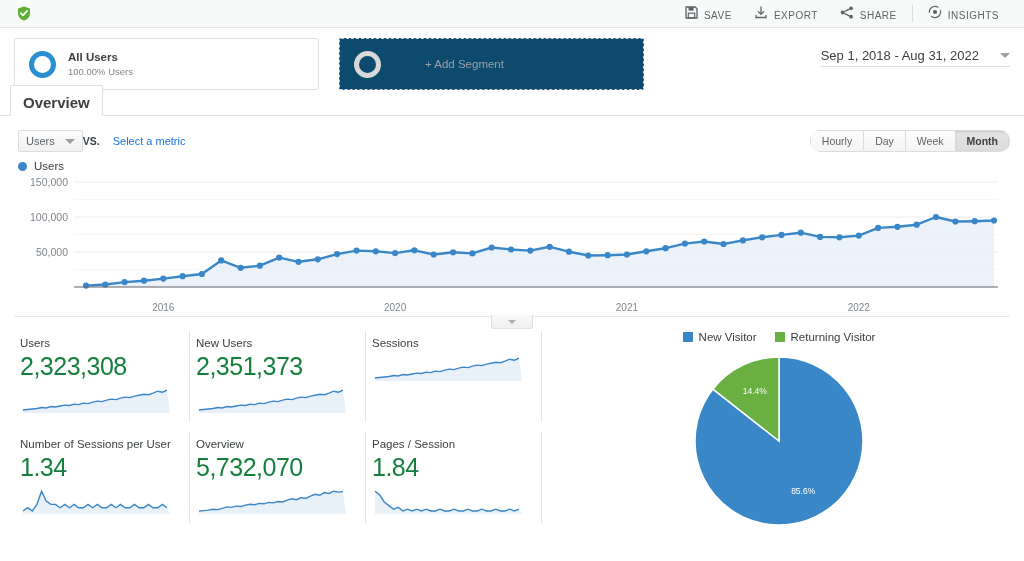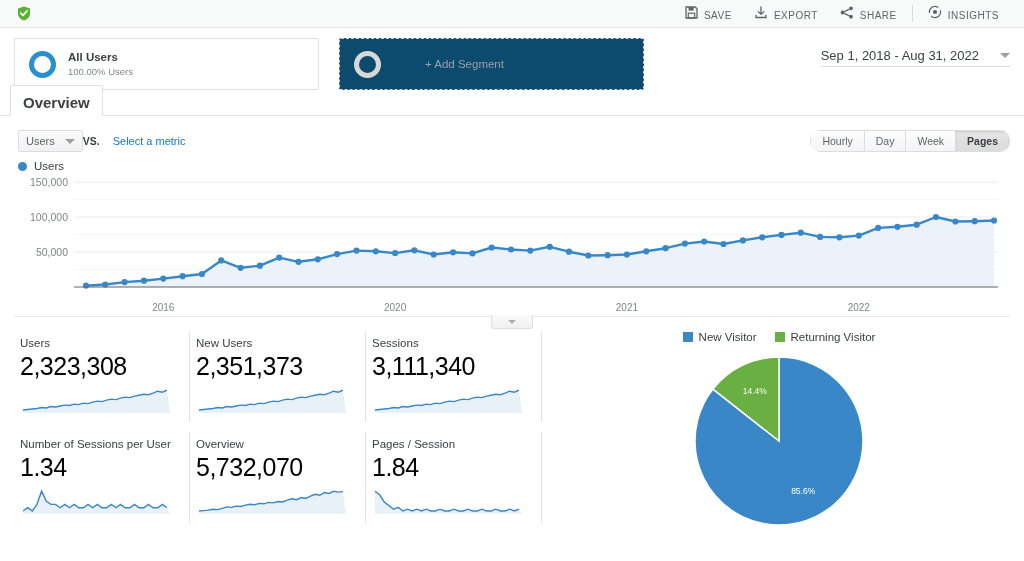"Pages" div.gbtn { text: Pages -> Month }
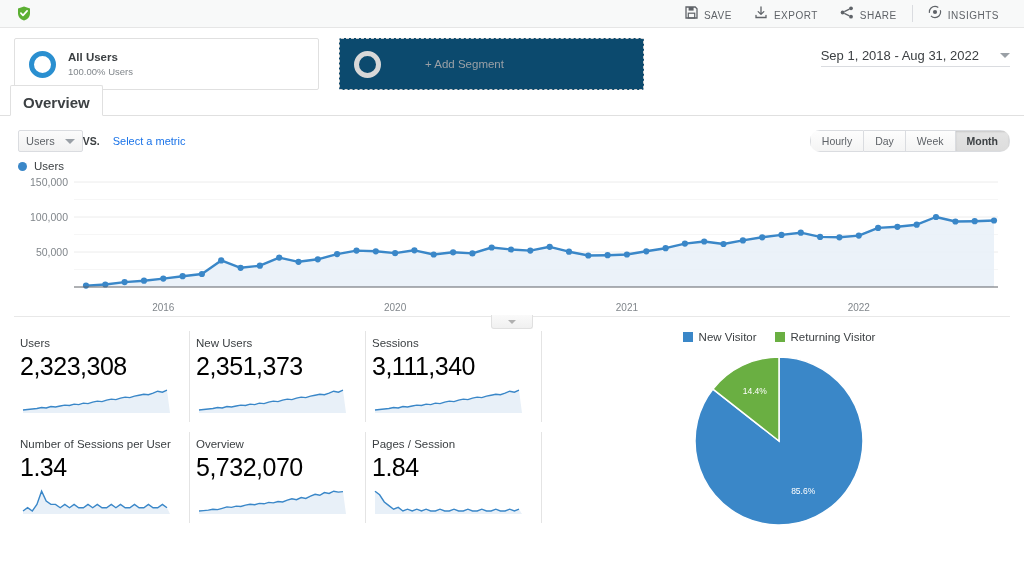"2,323,308" .mcard-value { color: #000000 -> #15803d }
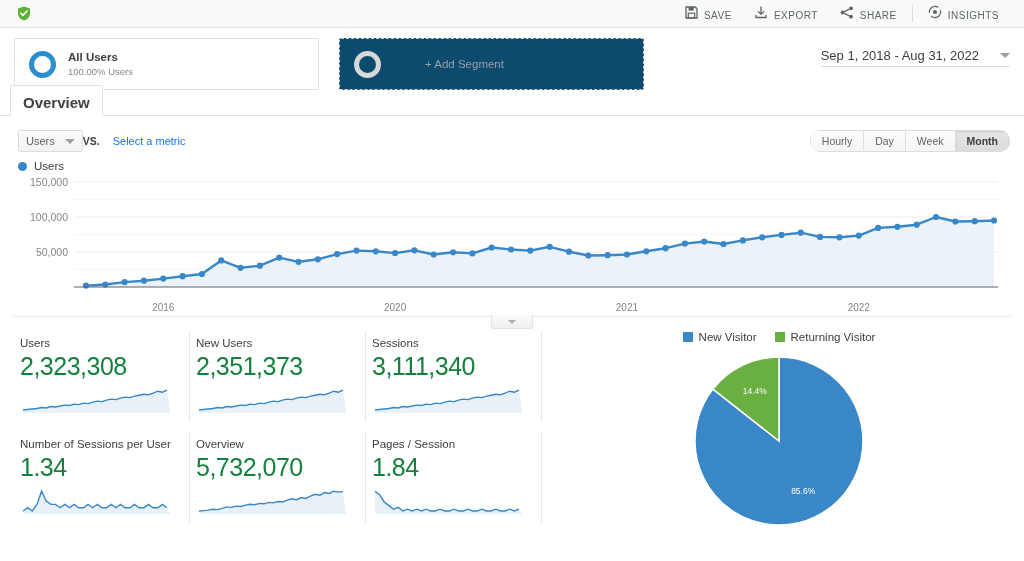"3,111,340" div.mcard-value { html: <div>3,111,340</div> -> none }
